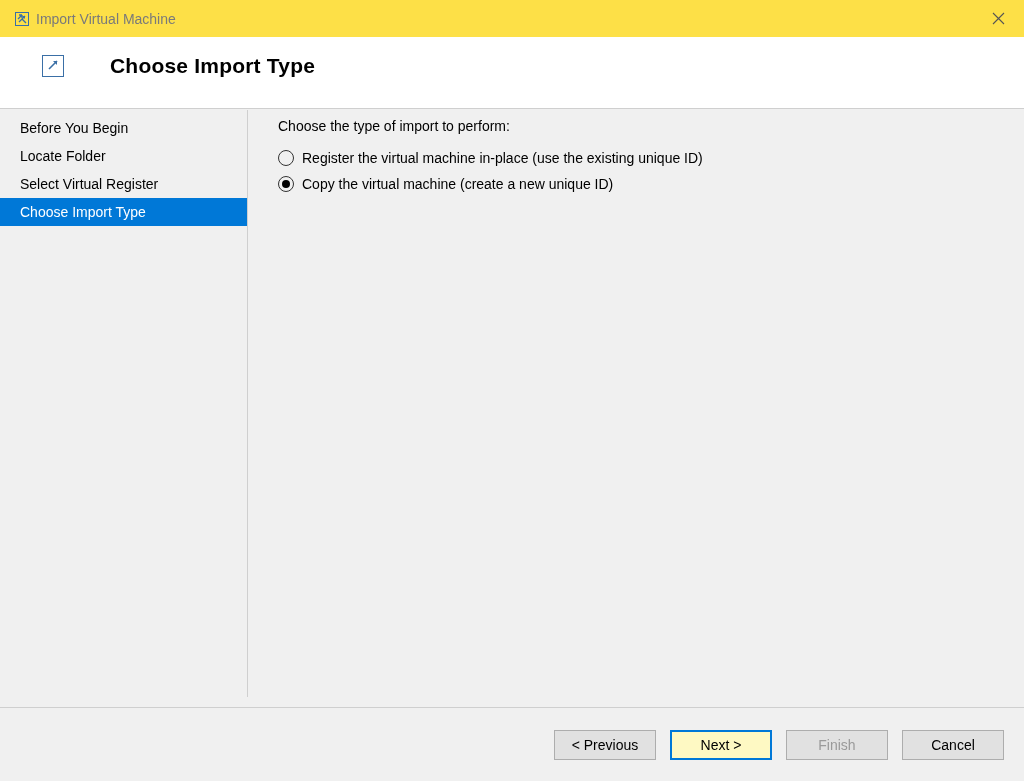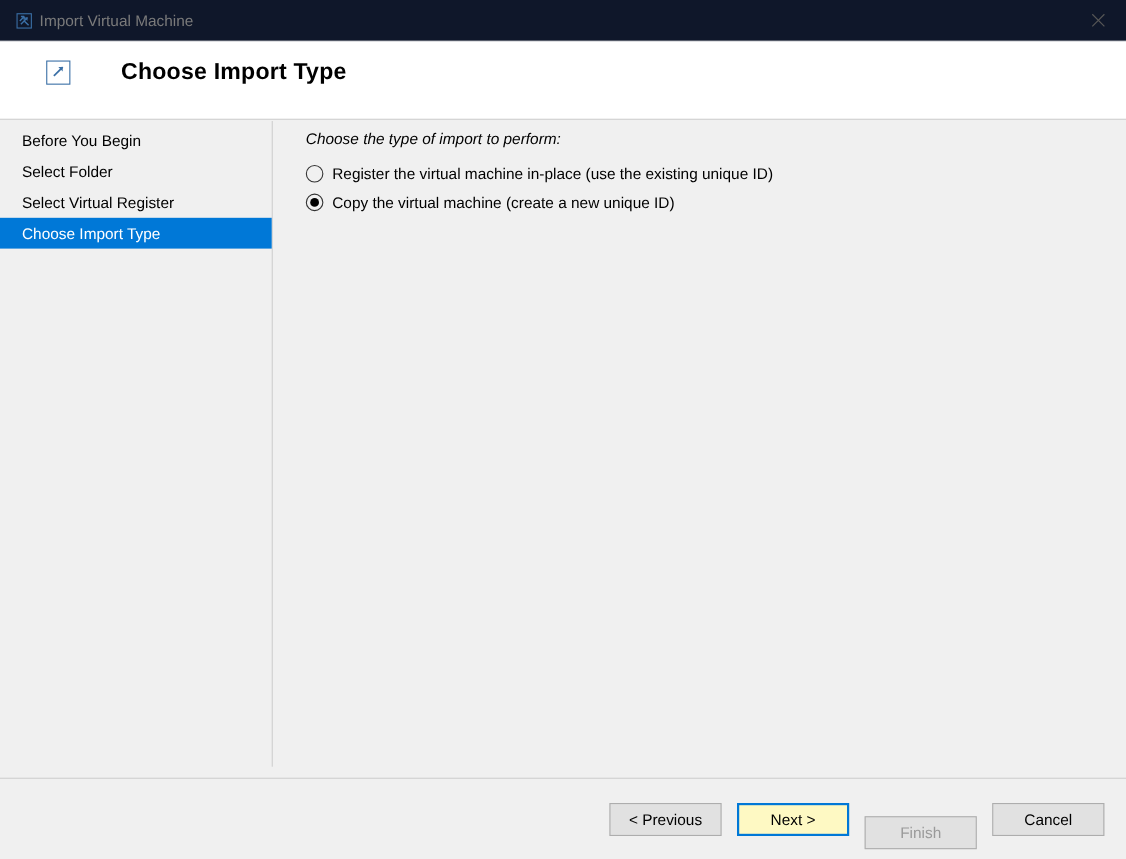"Import Virtual Machine" .titlebar { background: #0f172a -> #fde047 }
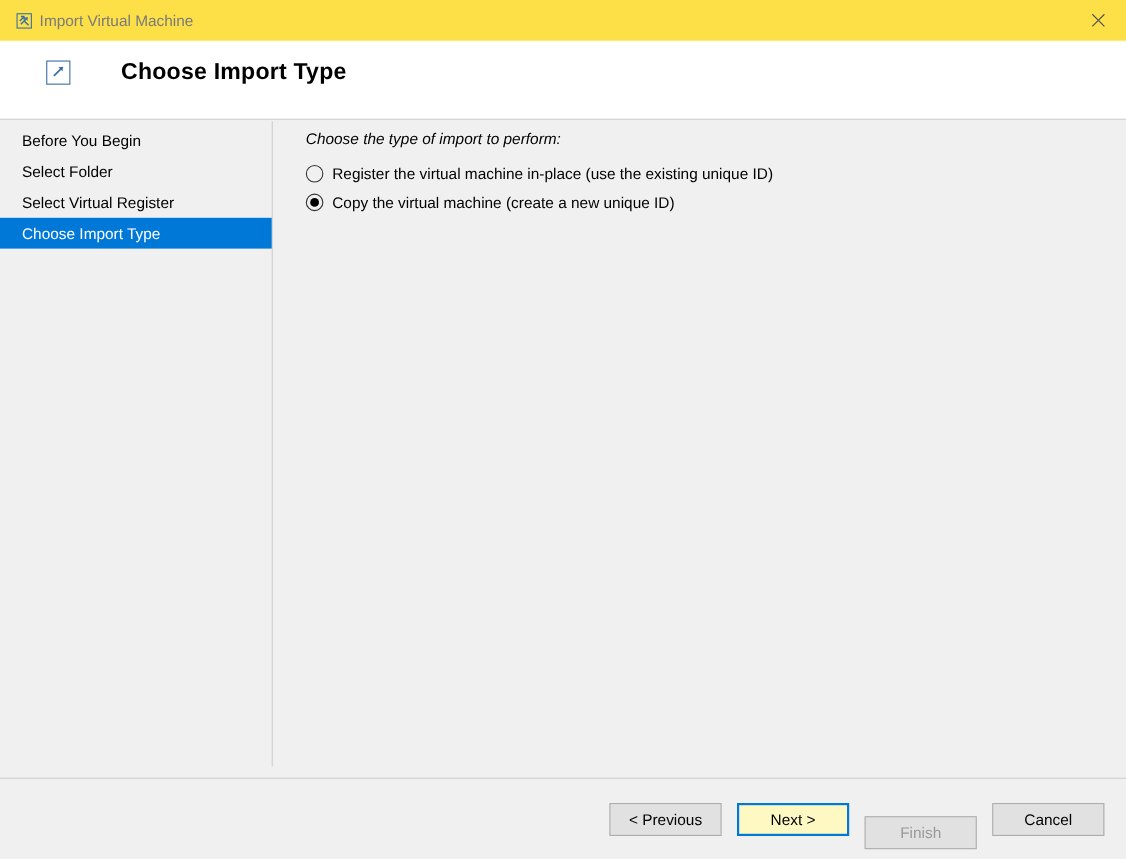"Choose the type of import" .content-instruction { font-style: italic -> none }
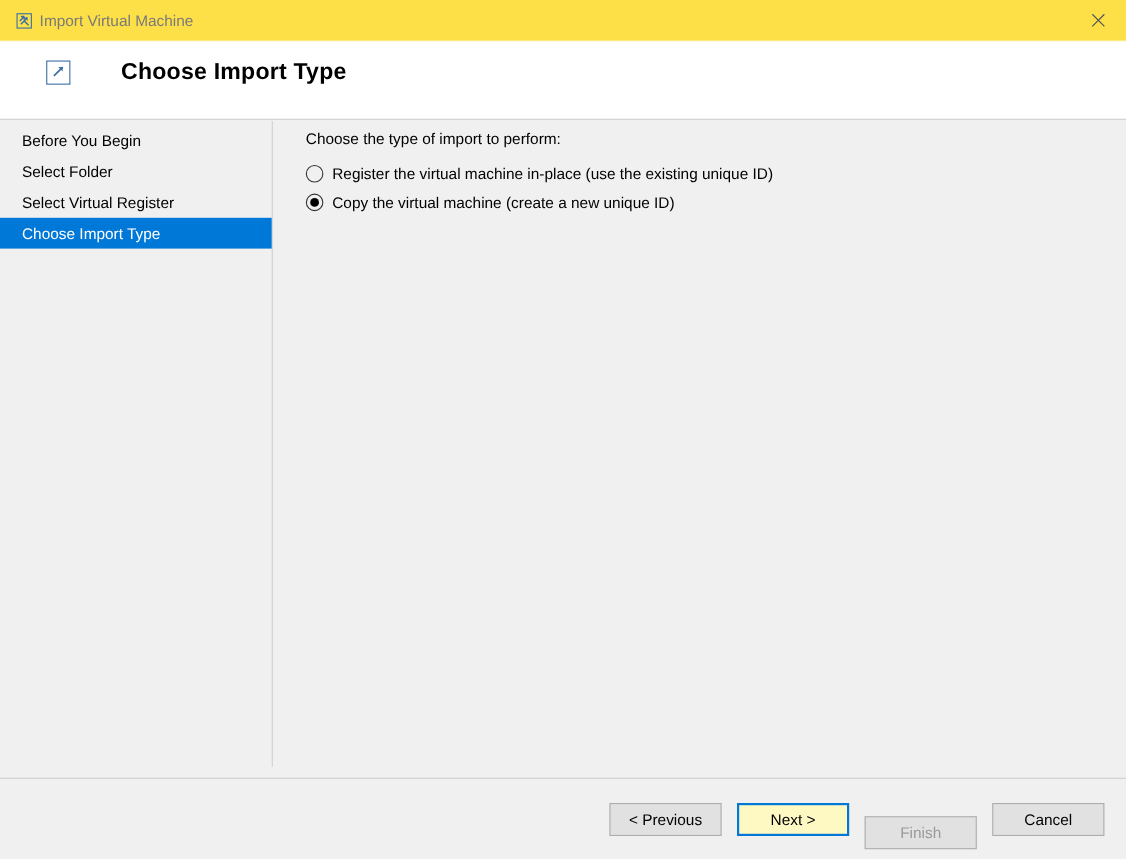"Select Folder" div.sidebar-item { text: Select -> Locate }
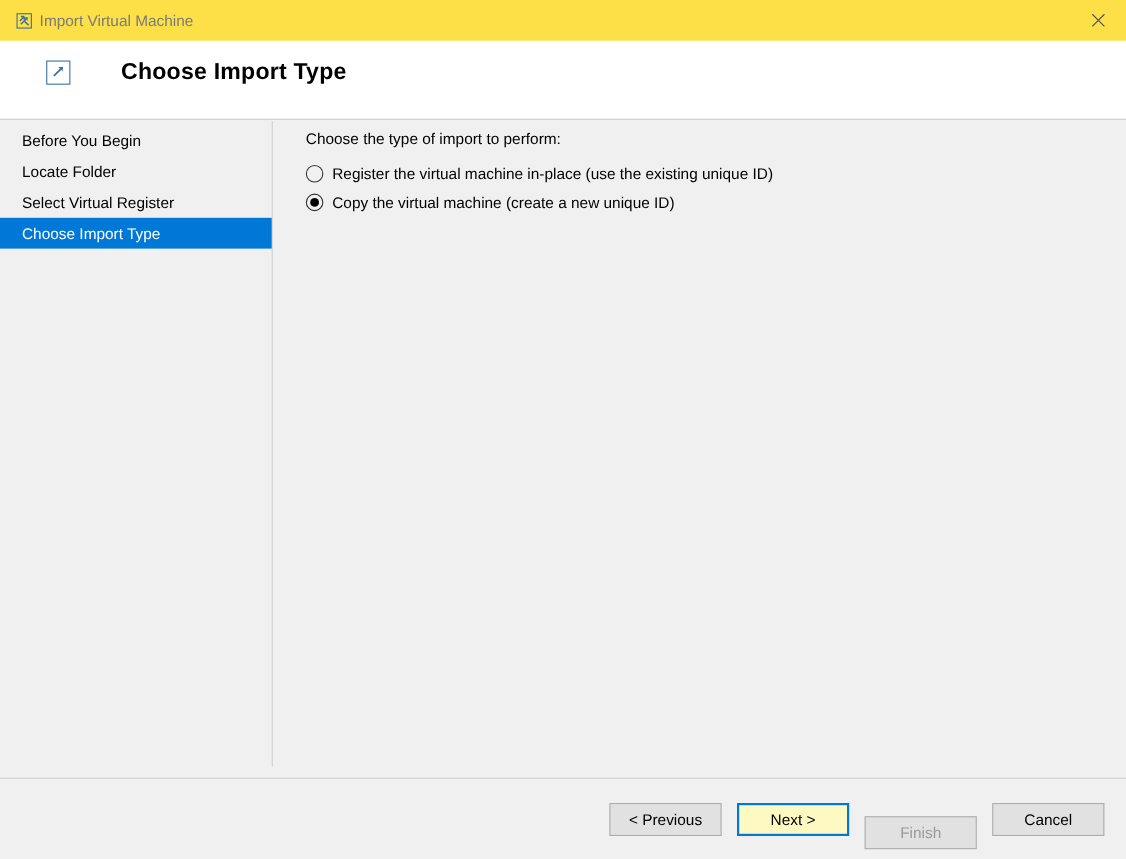"Finish" .btn.disabled { margin-top: 12px -> none }
